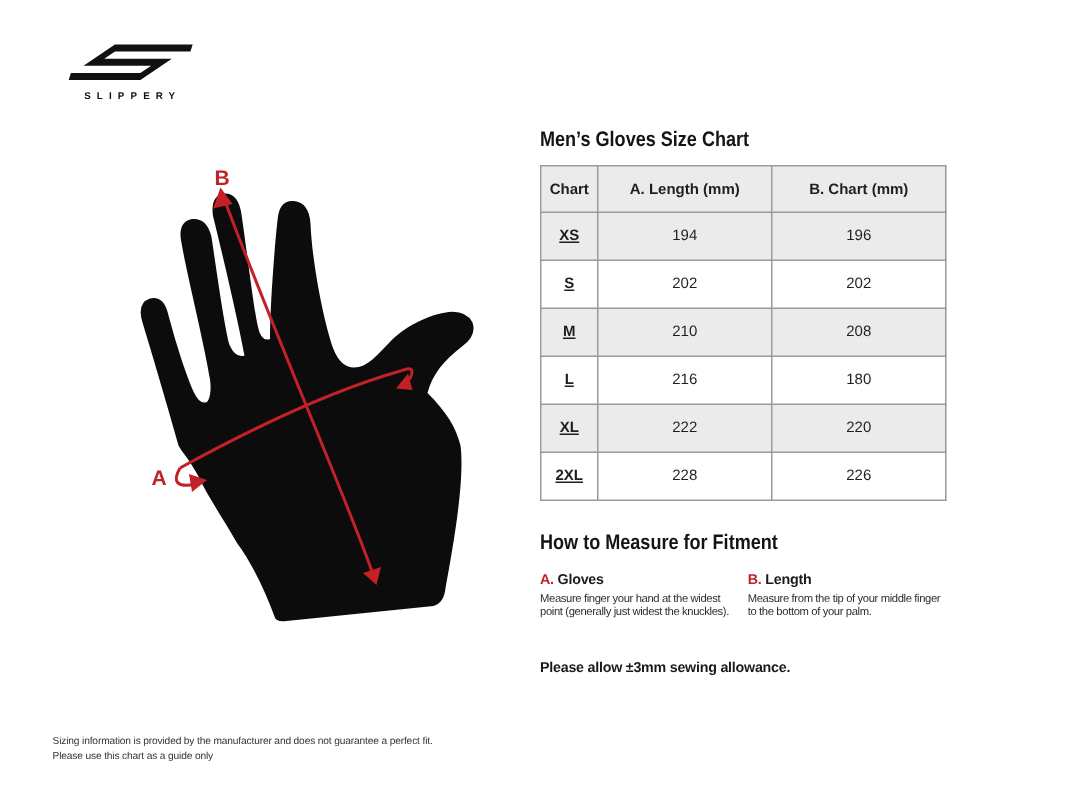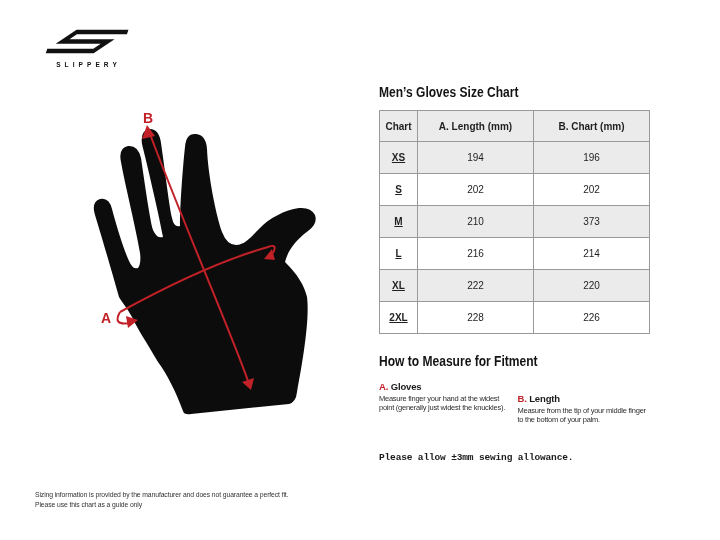"Men’s Gloves Size Chart" .right { left: 379px -> 360px }
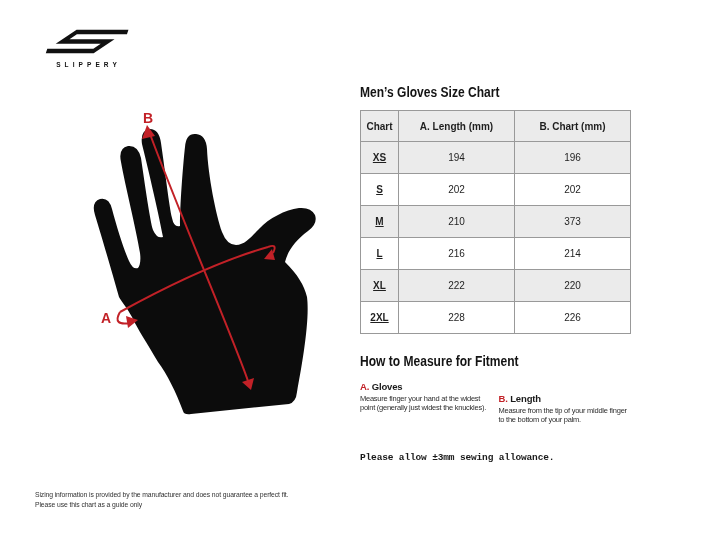"373" td { text: 373 -> 208 }
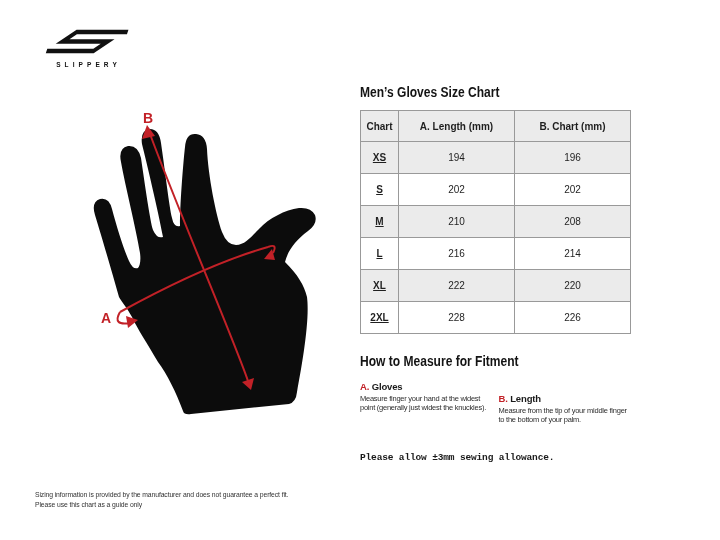"214" td { text: 214 -> 180 }
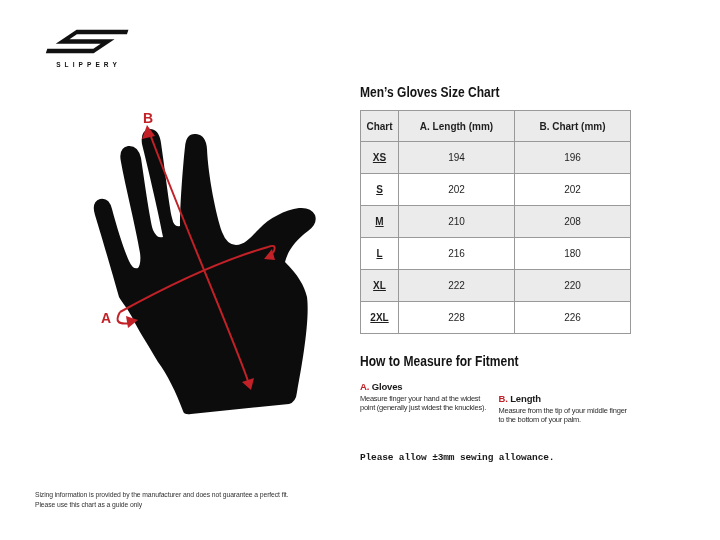"B. Length" .mcol + .mcol { margin-top: 12px -> none }
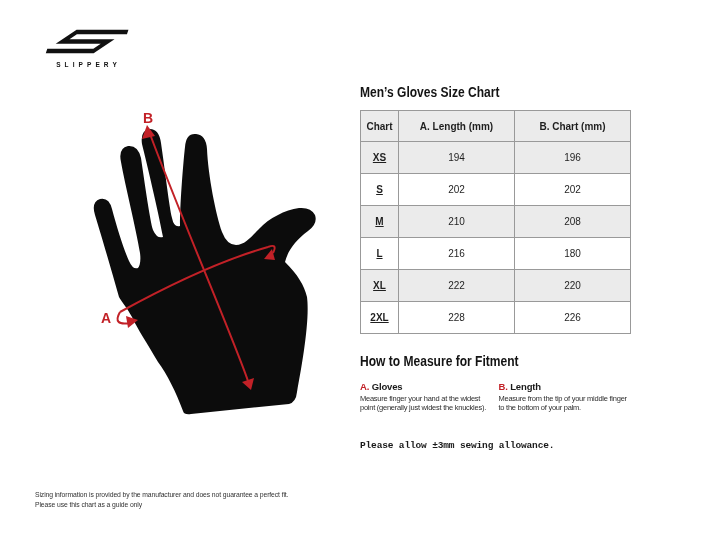"Please allow ±3mm sewing allowance." .allowance { font-family: Liberation Mono, monospace -> none }
